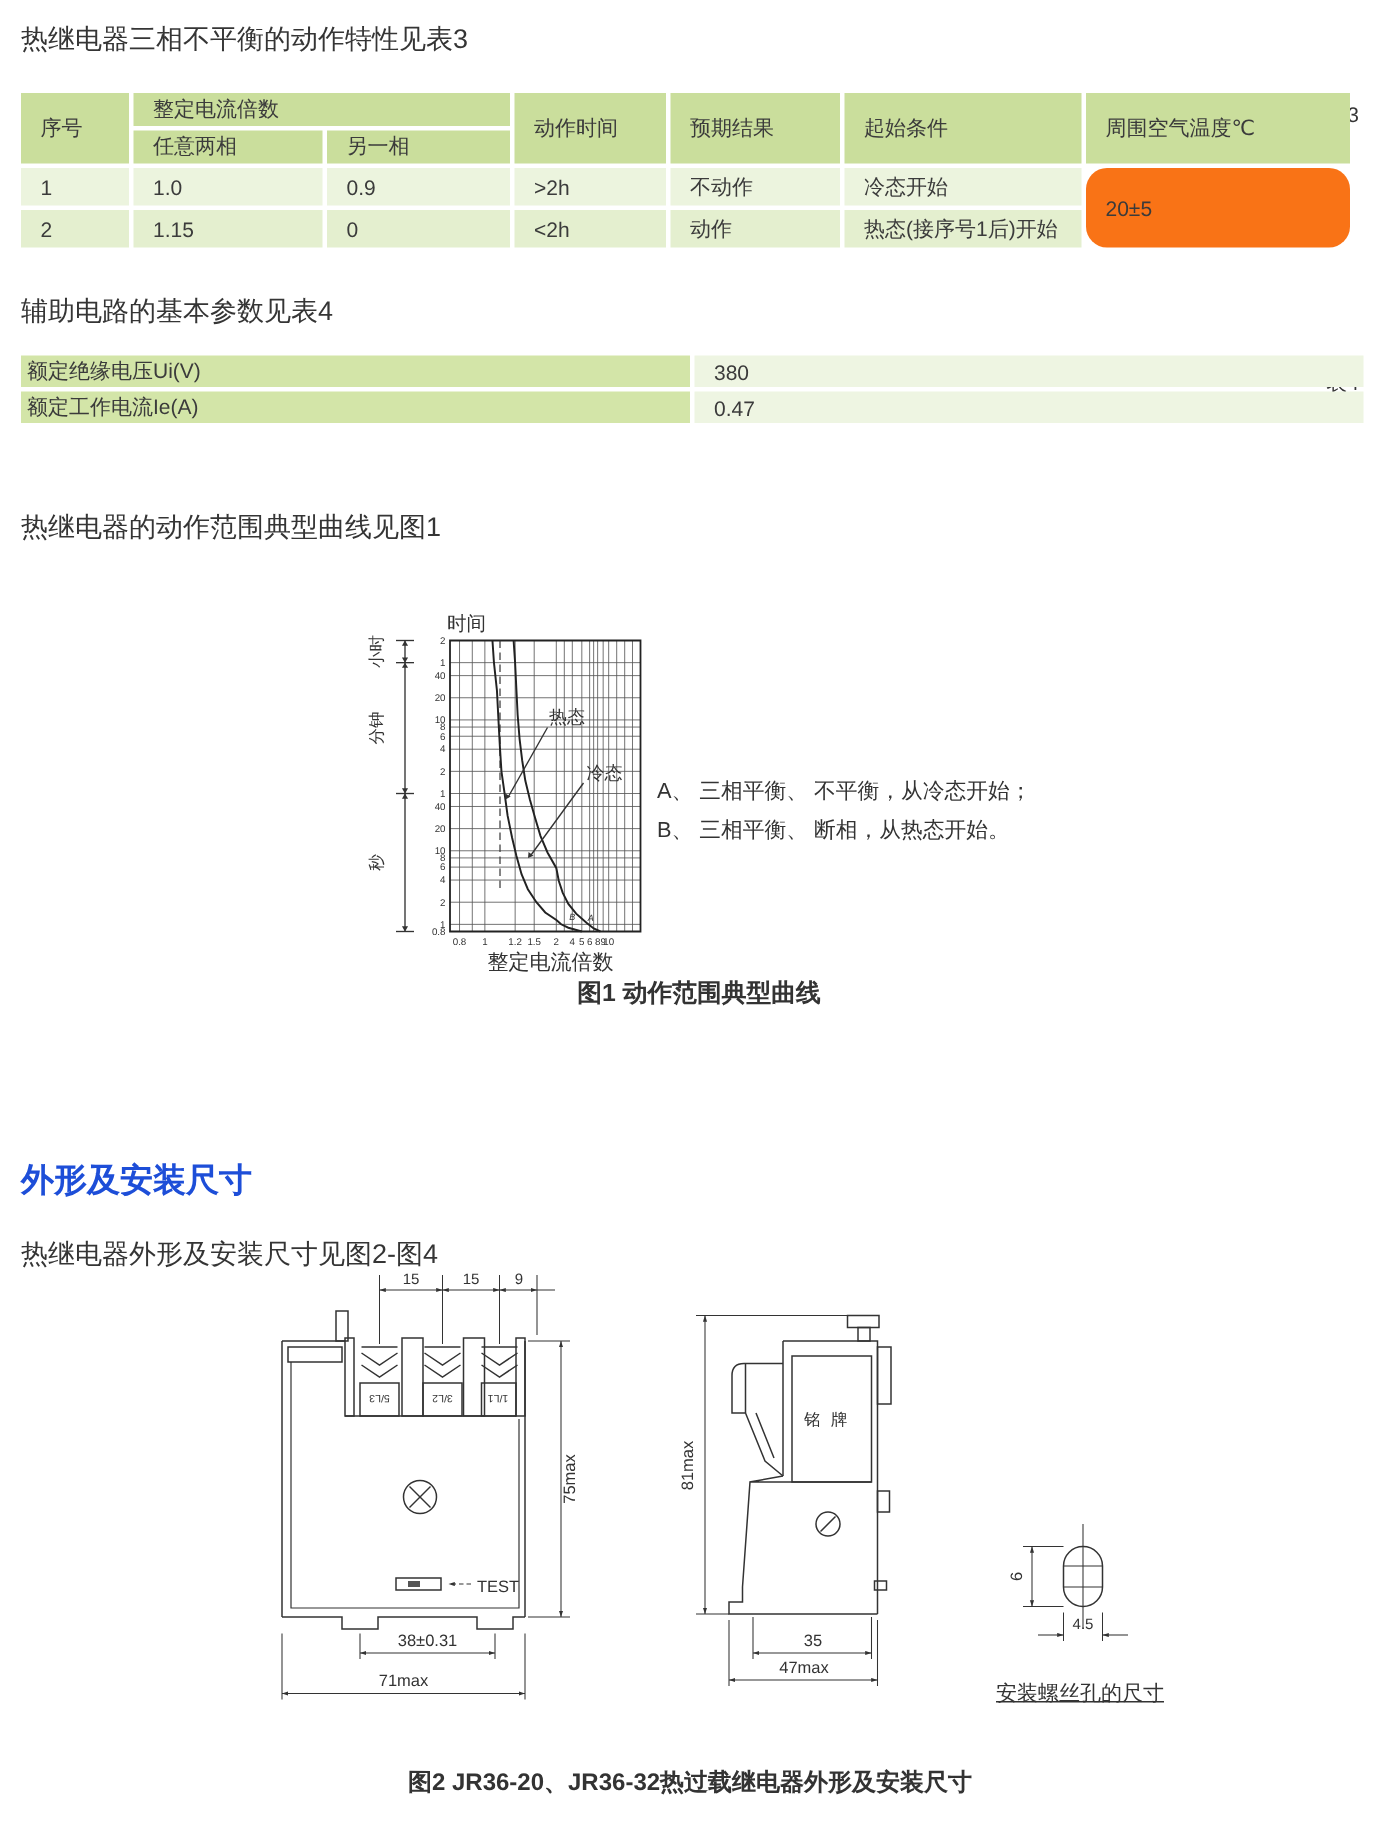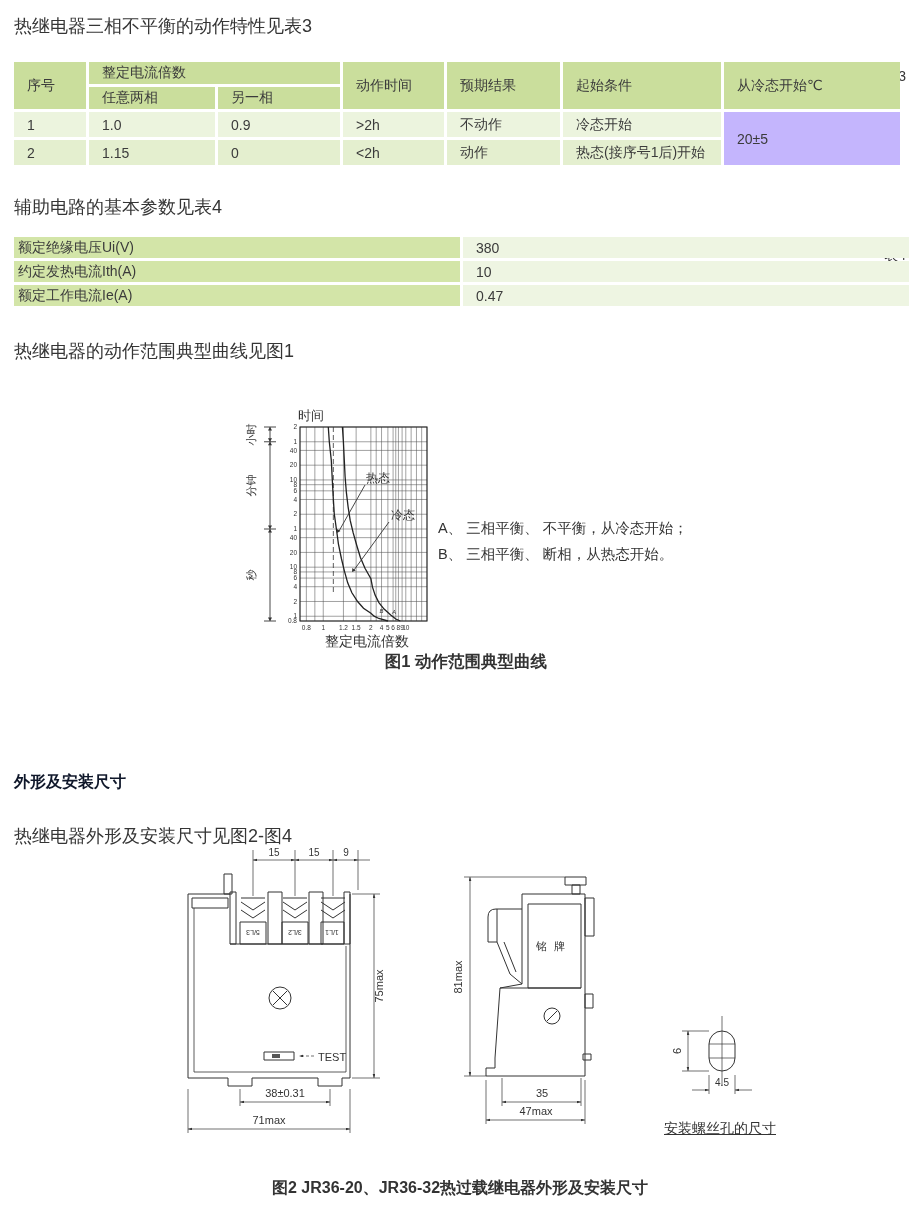"从冷态开始℃" th { text: 从冷态开始 -> 周围空气温度 }
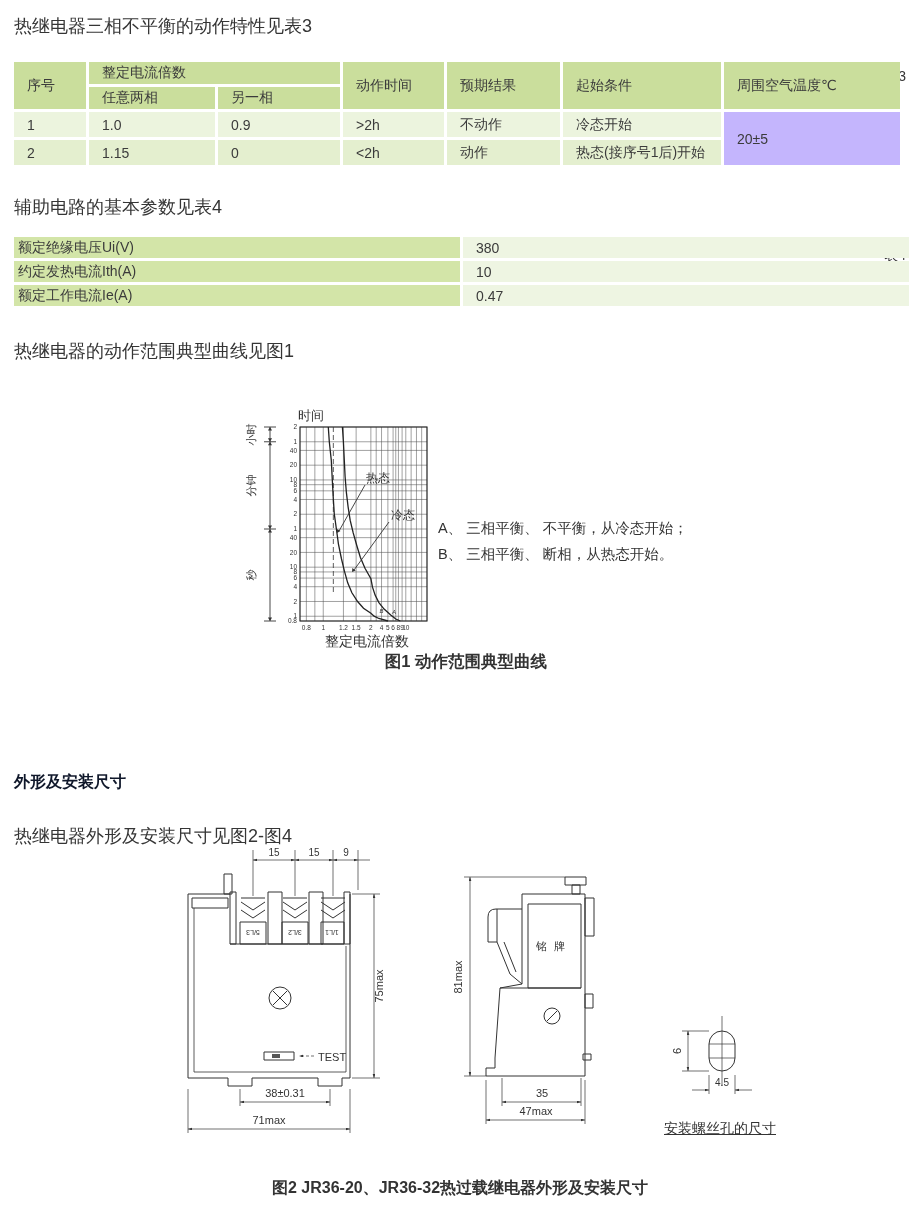"20±5" .t3 td.merged { background: #c4b5fd -> #f97316; border-radius: none -> 14px }
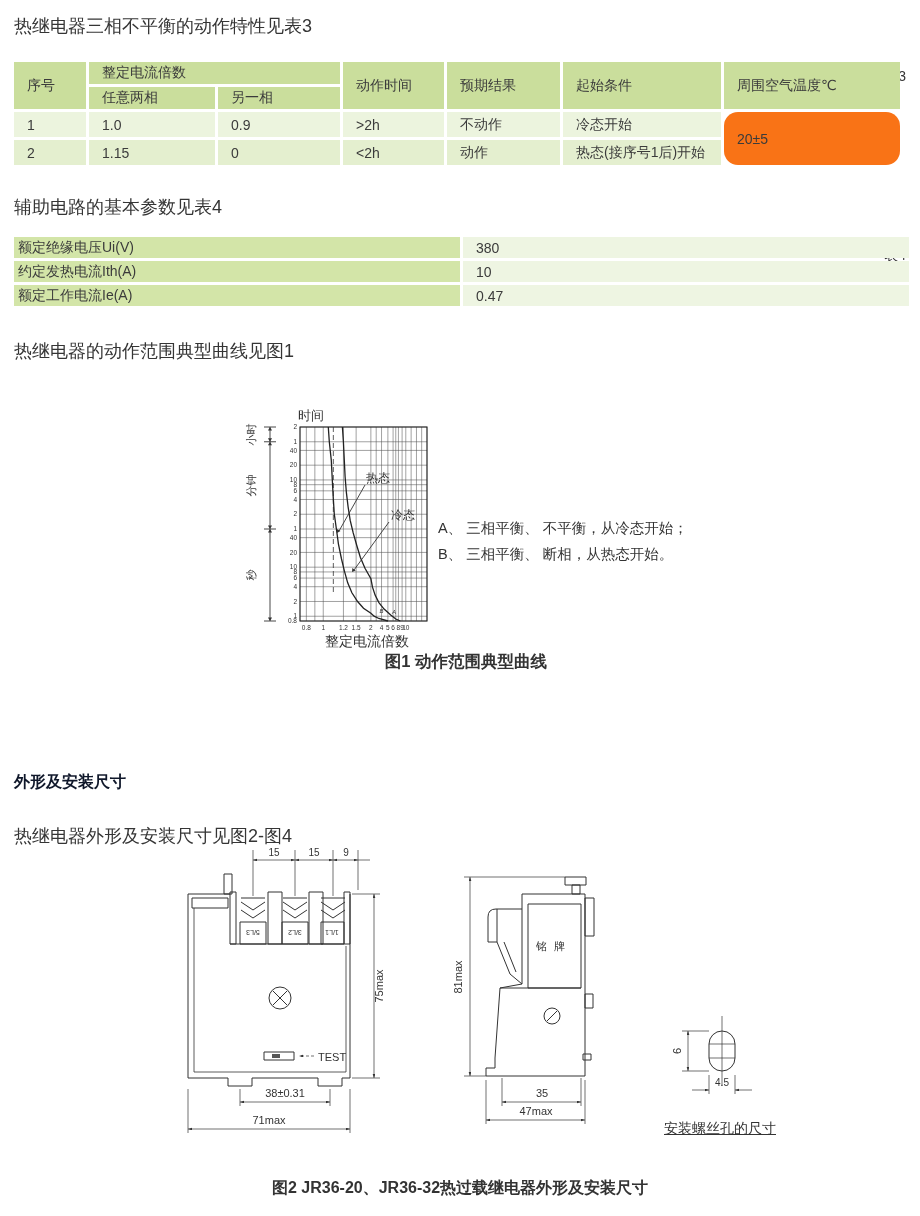"约定发热电流Ith(A)" tr { html: <tr> <td>约定发热电流Ith(A)</td> <td>10</td> </tr> -> none }
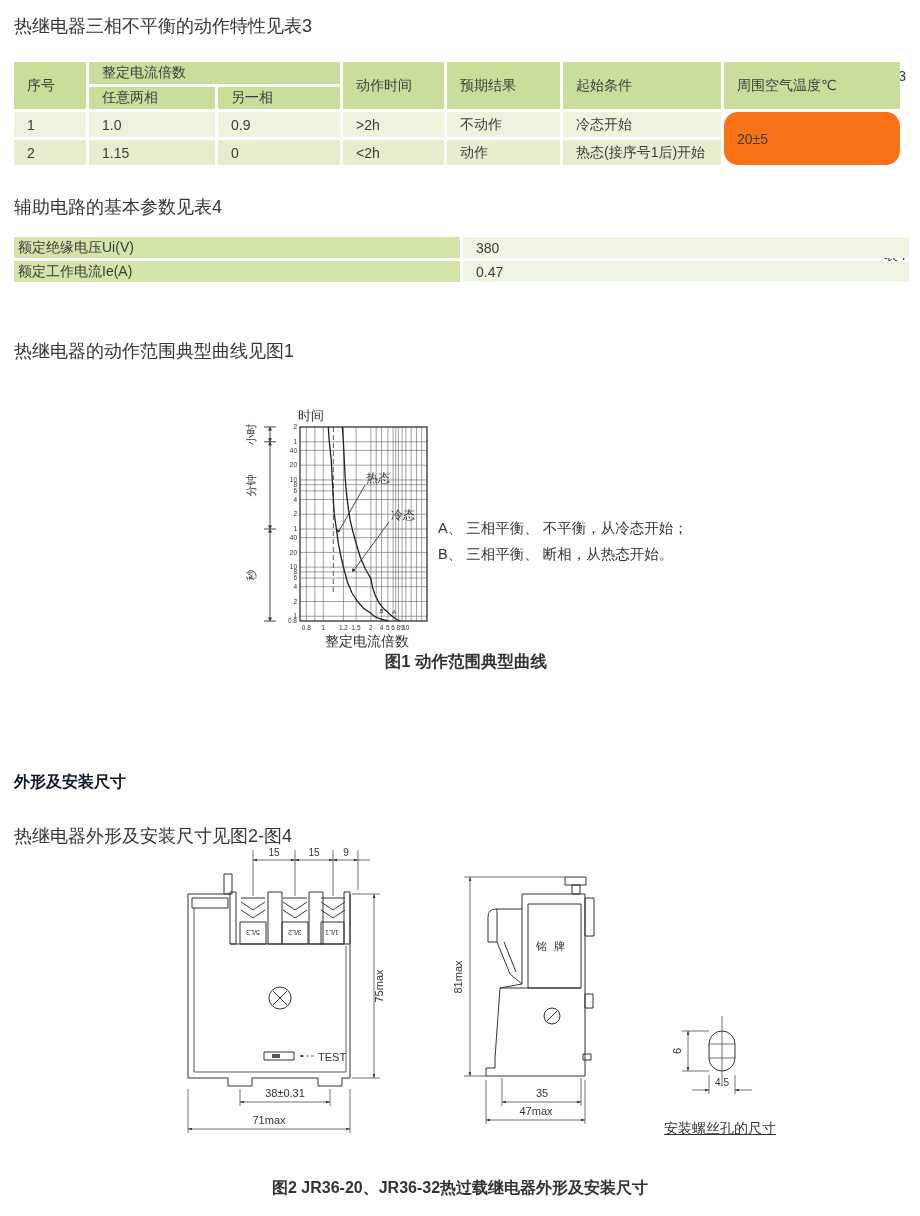"外形及安装尺寸" .section-heading { color: #0f172a -> #1d4ed8; font-size: 16px -> 22px }
